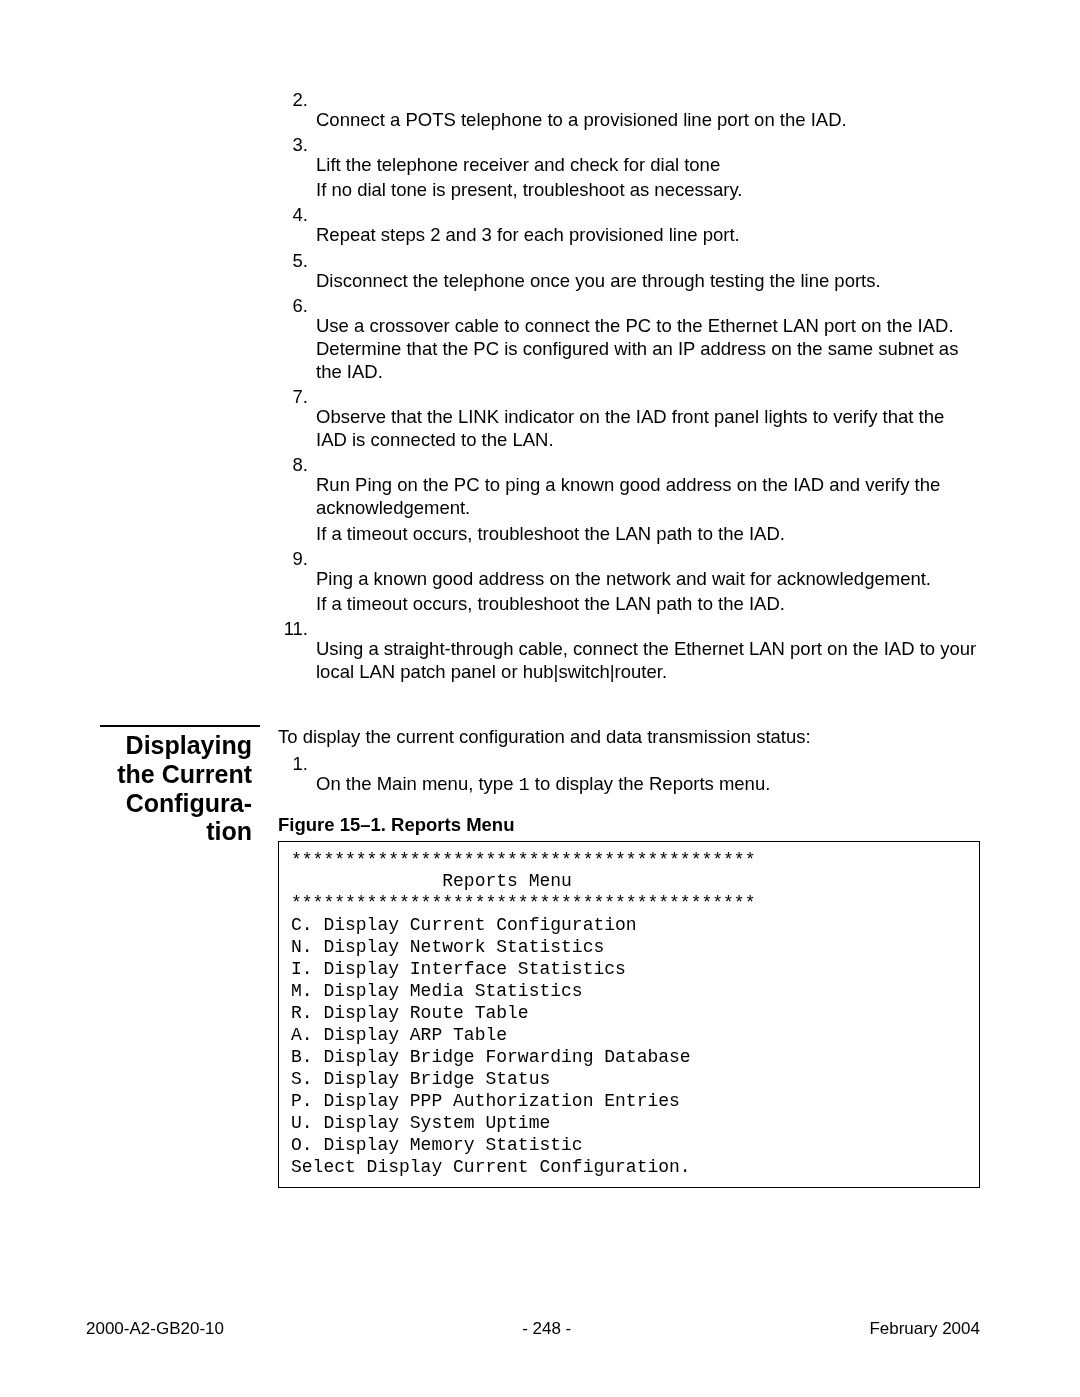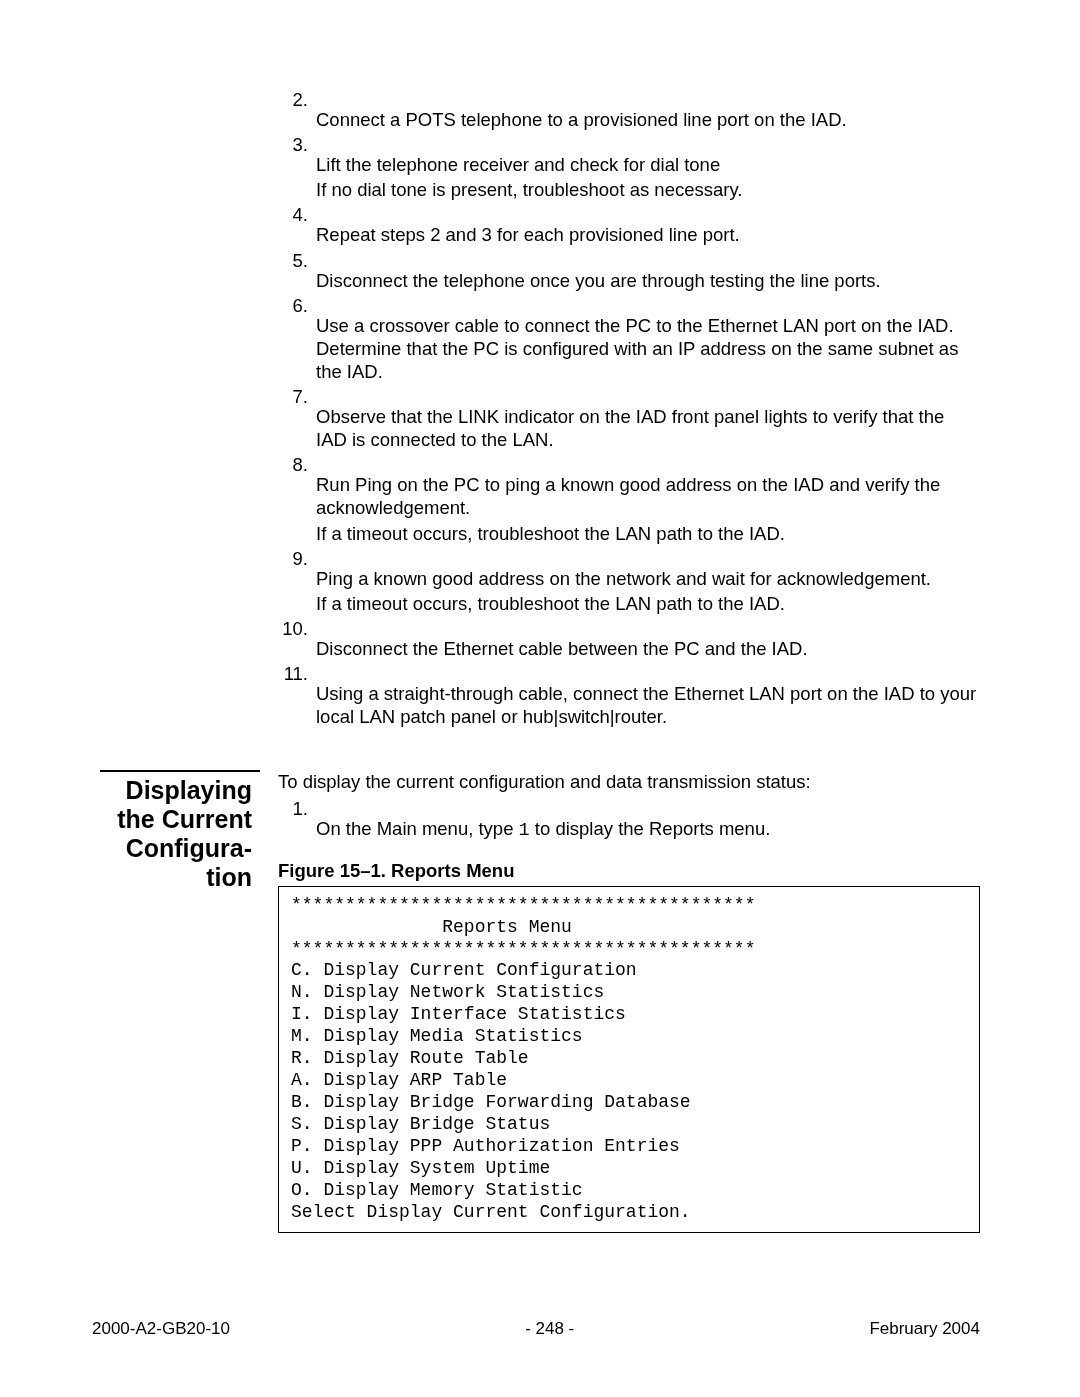"10." div.ol-item { html: <div> <div>10.</div> <div>Disconnect the Ethernet cable between the PC and the IAD.</div> </div> -> none }
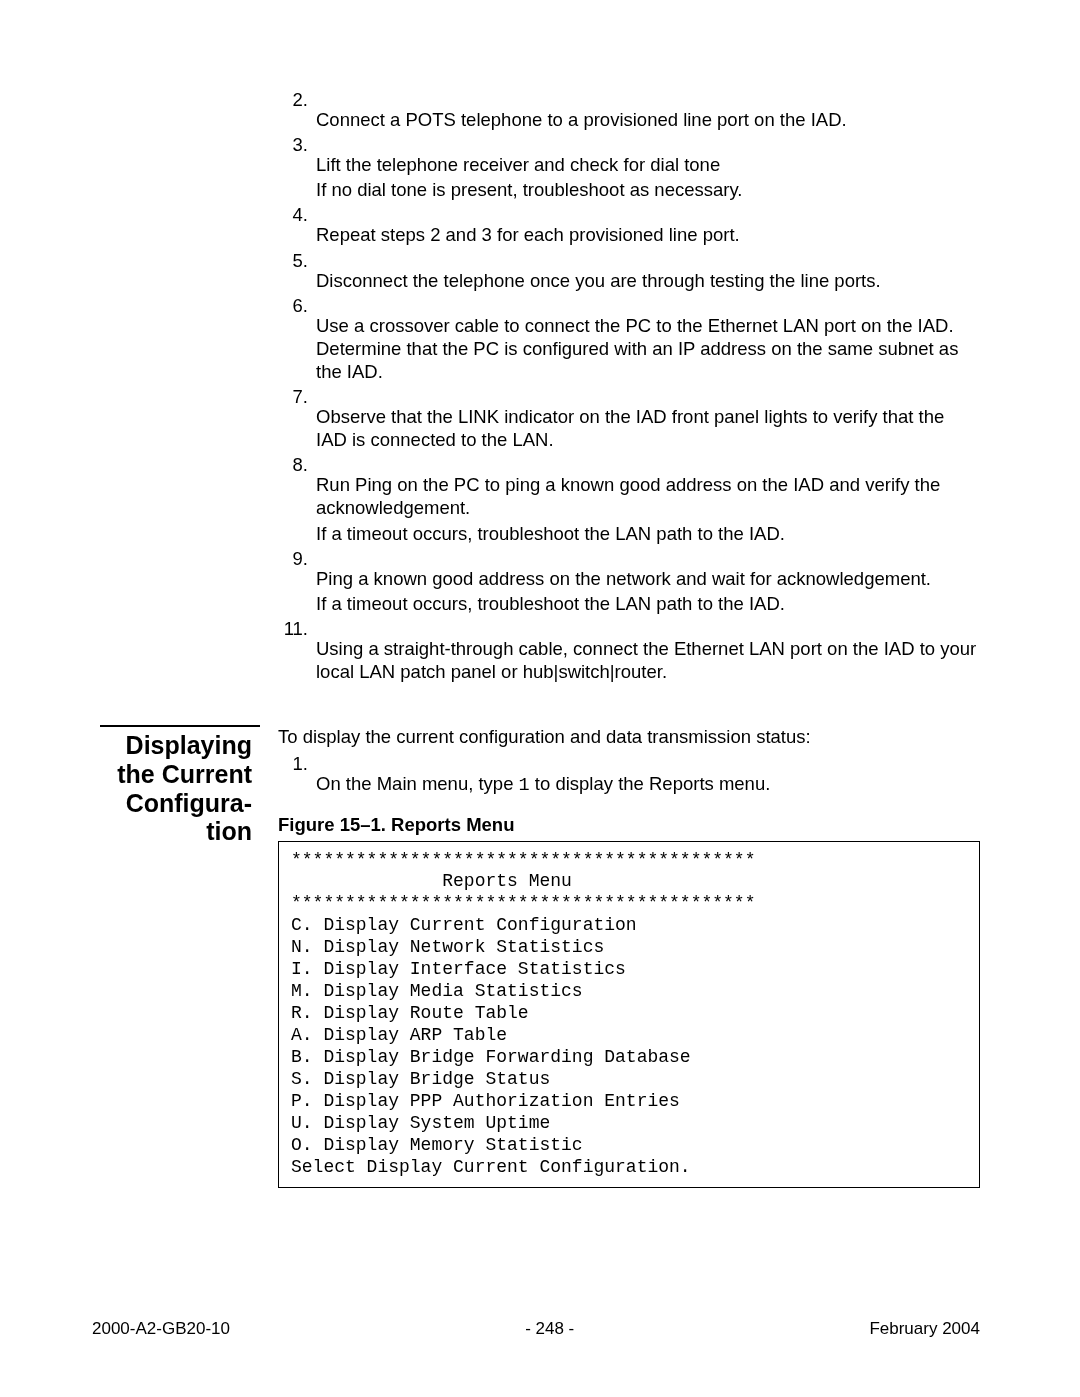"2000-A2-GB20-10" .footer { left: 92px -> 86px }
